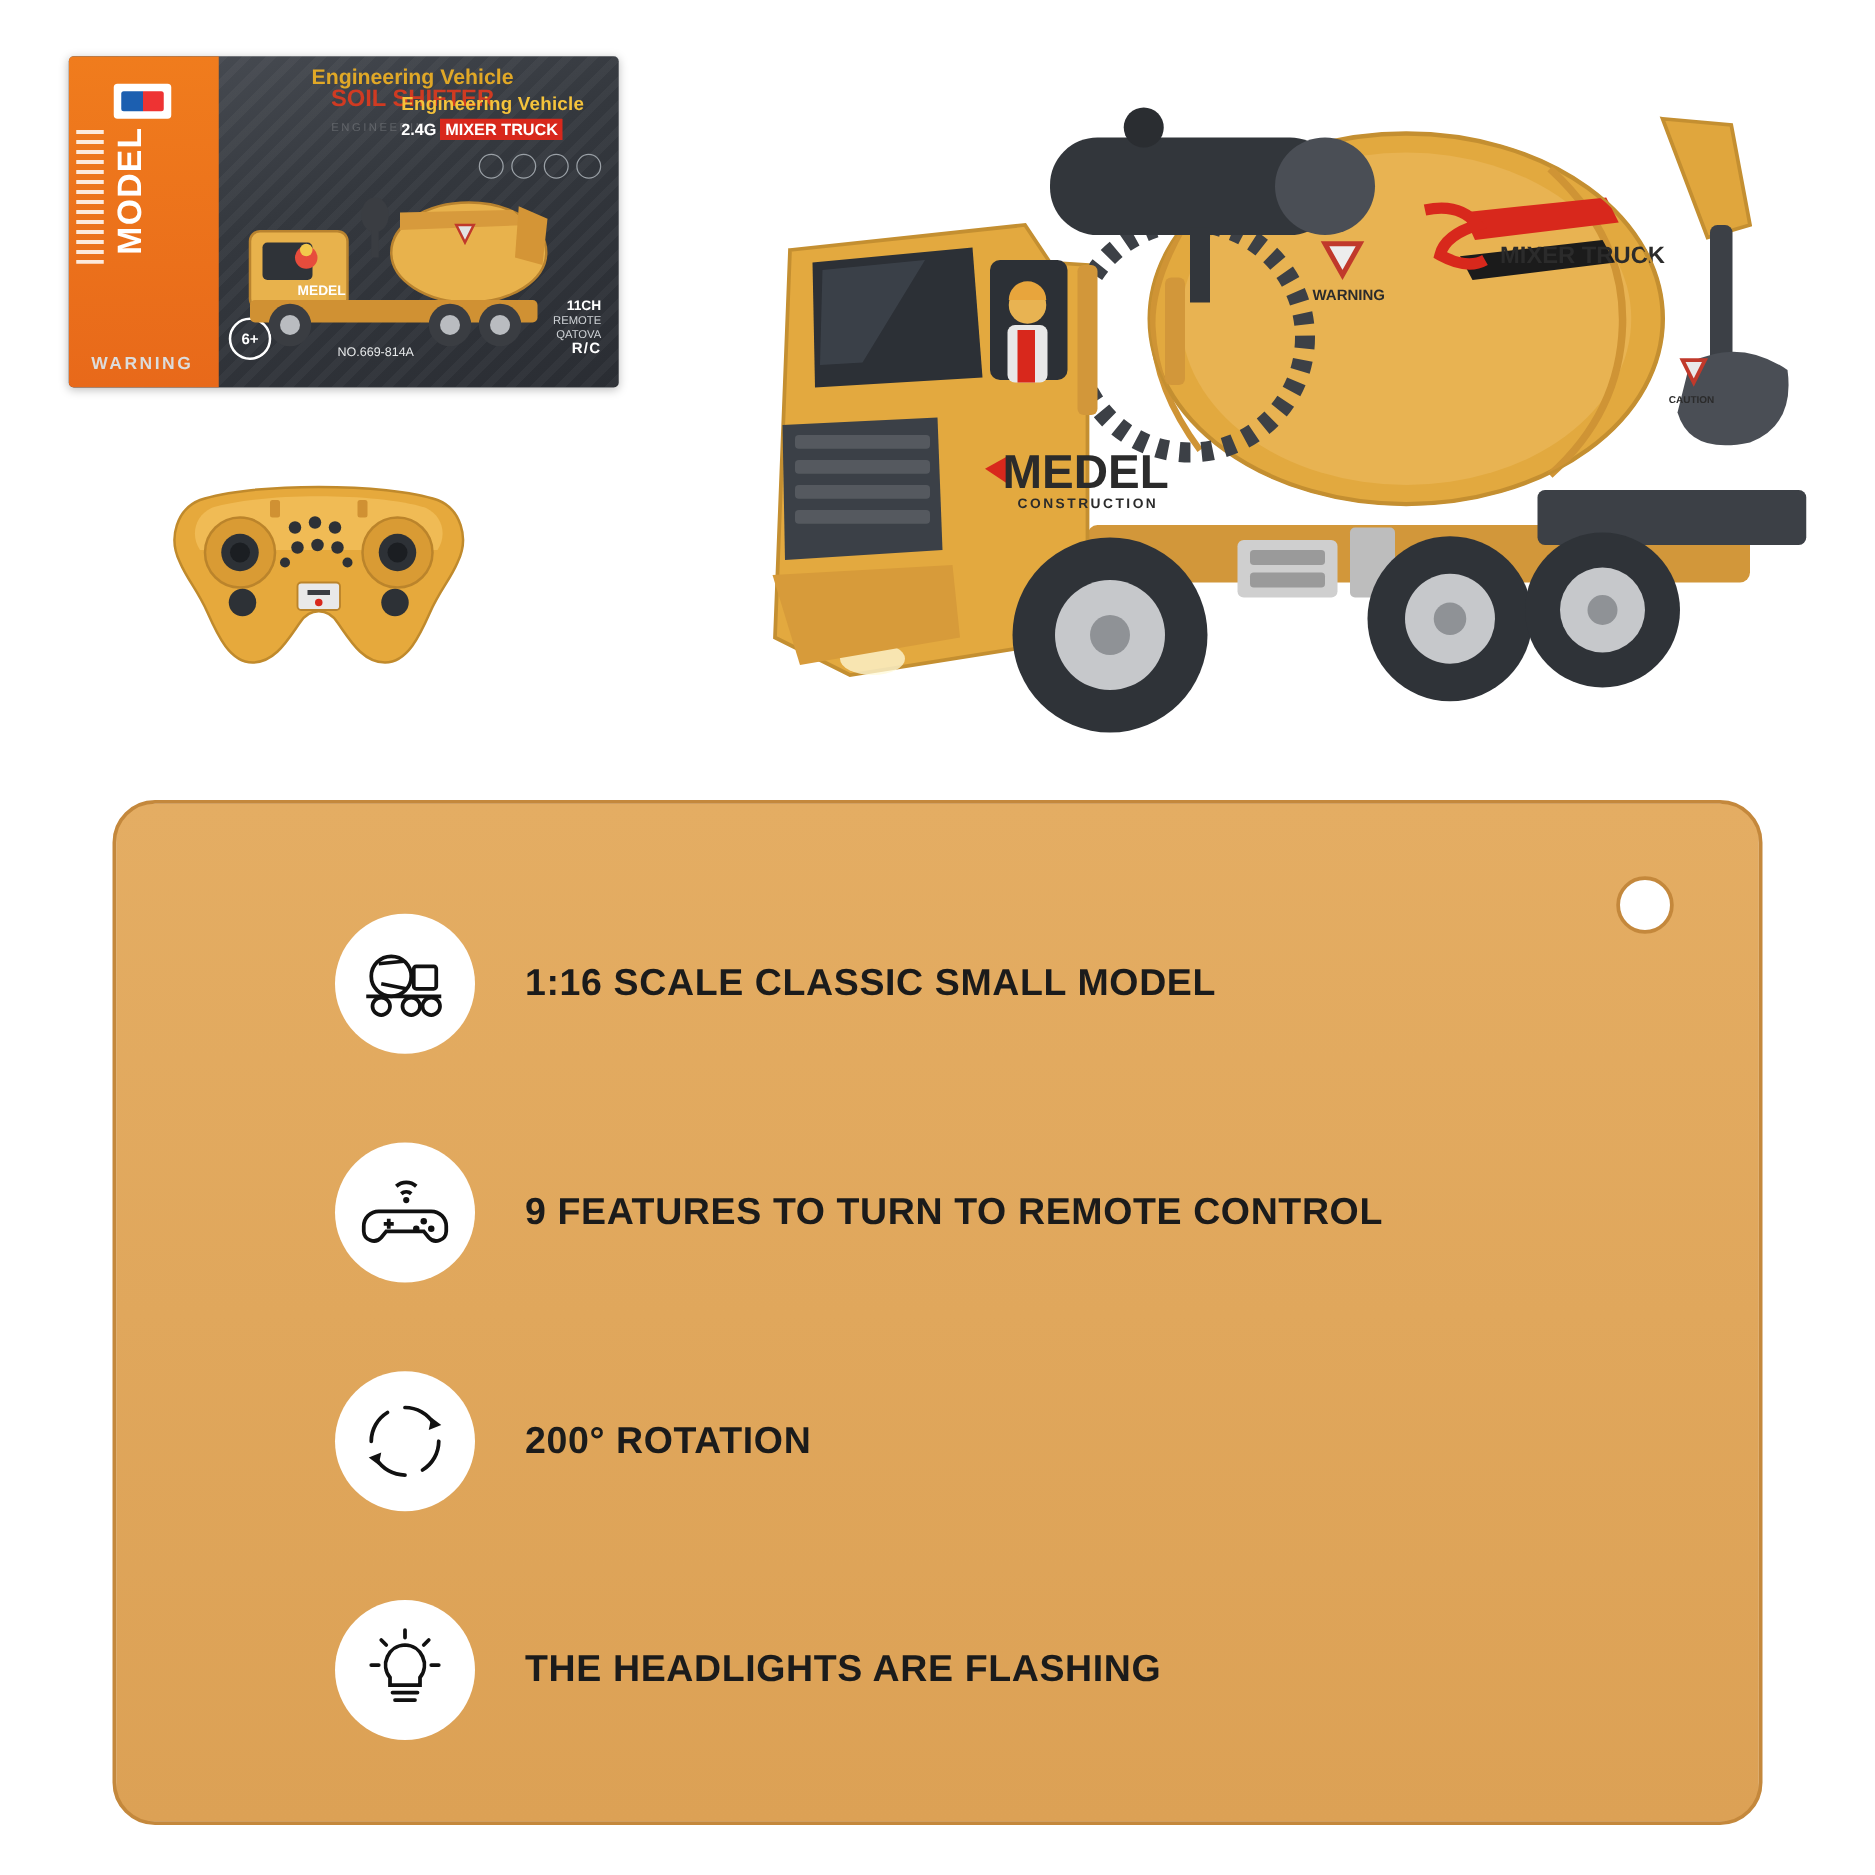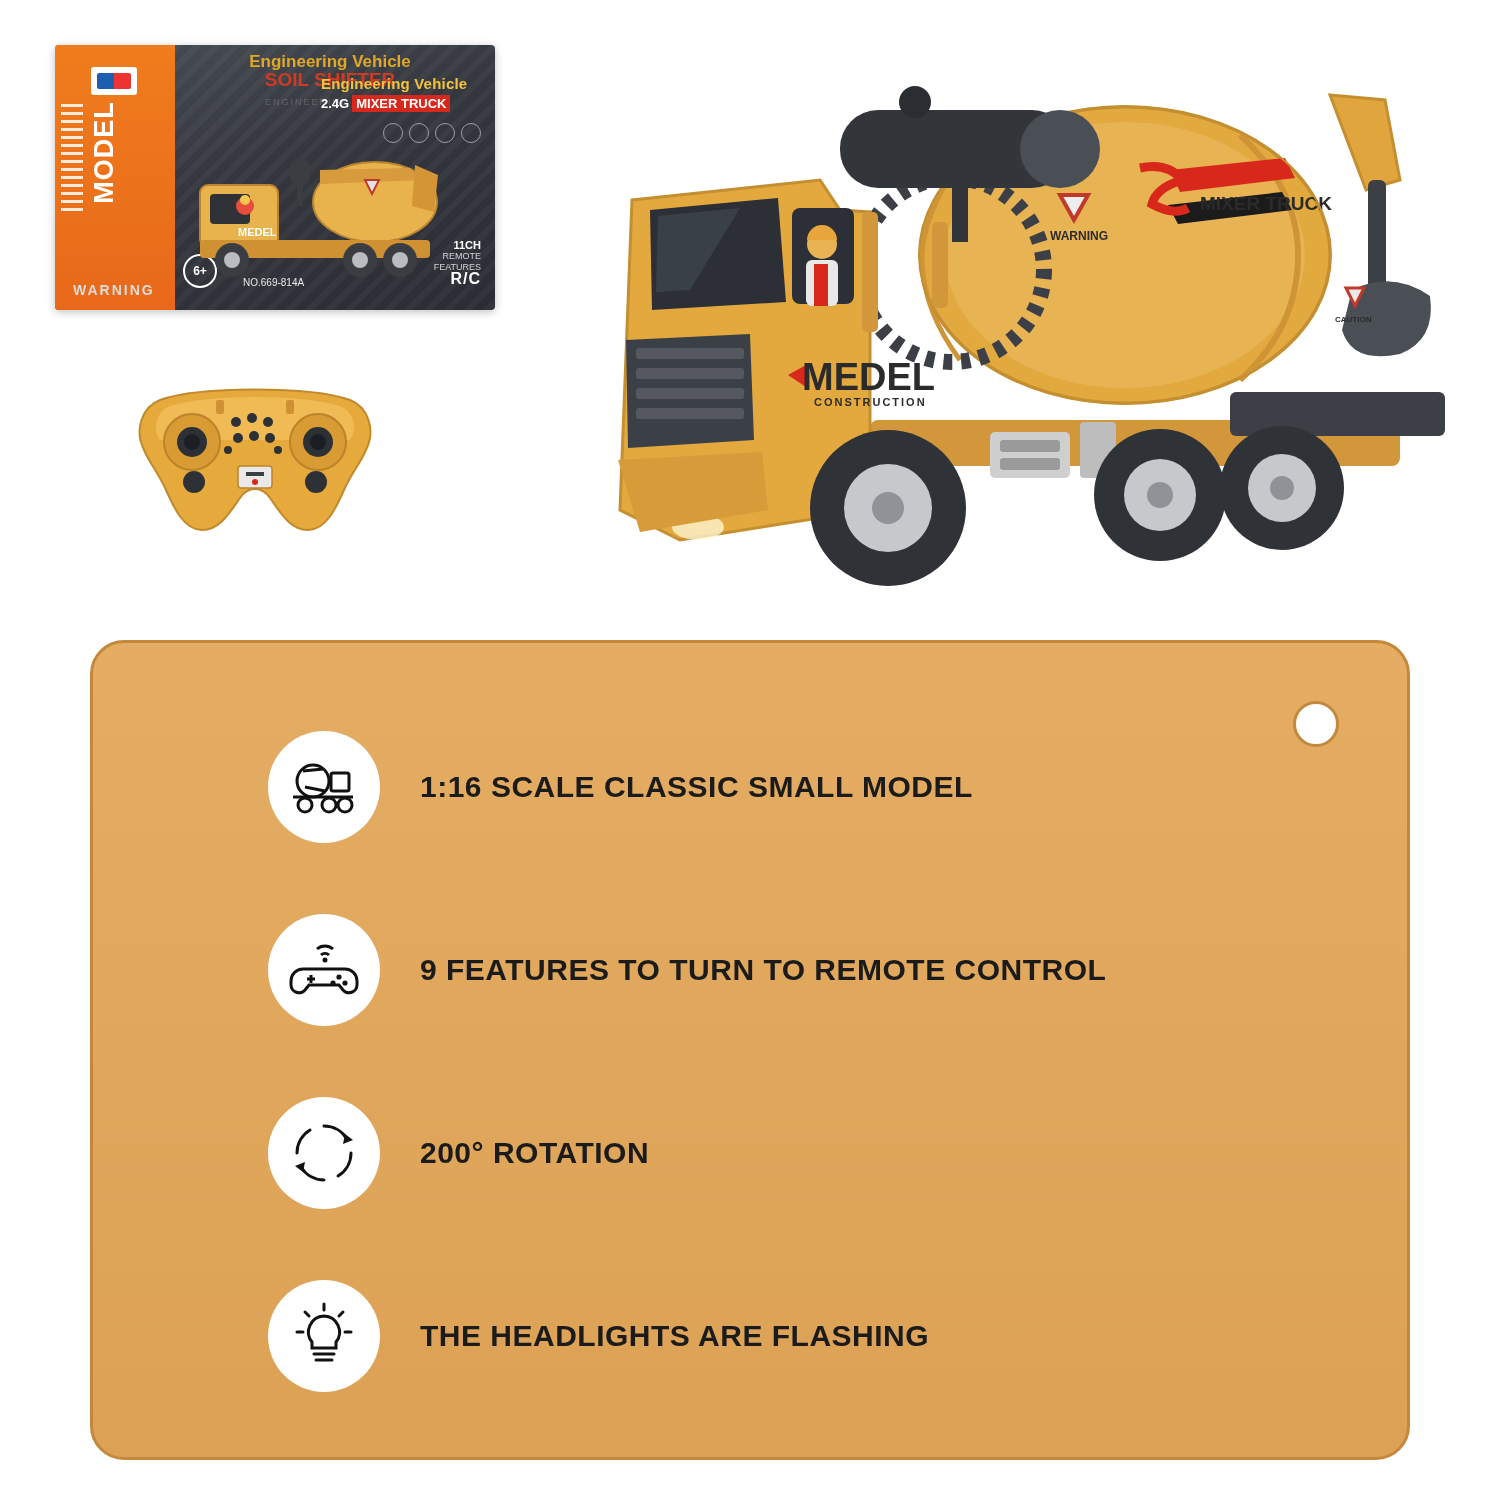"FEATURES" div { text: FEATURES -> QATOVA }
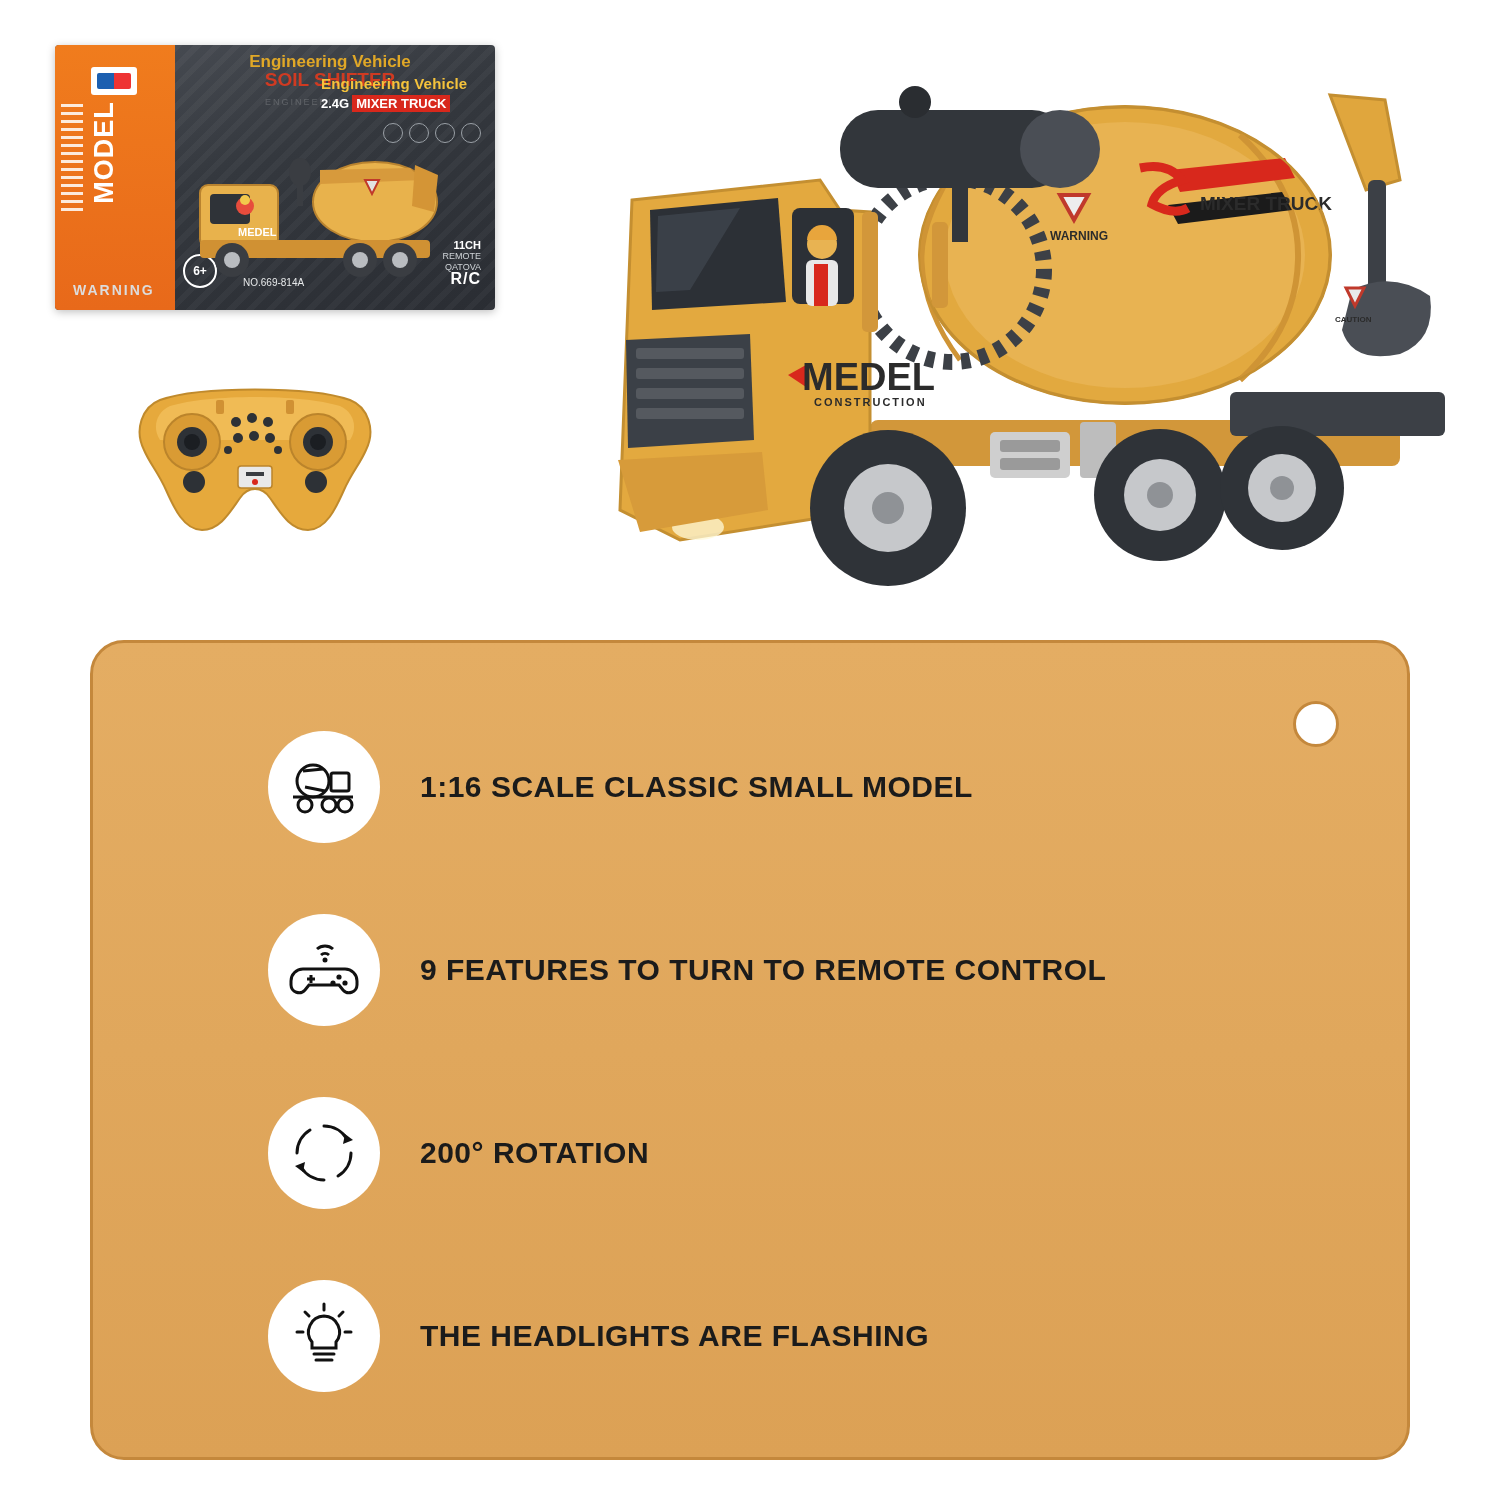"NO.669-814A" .box-no { left: 188px -> 215px }
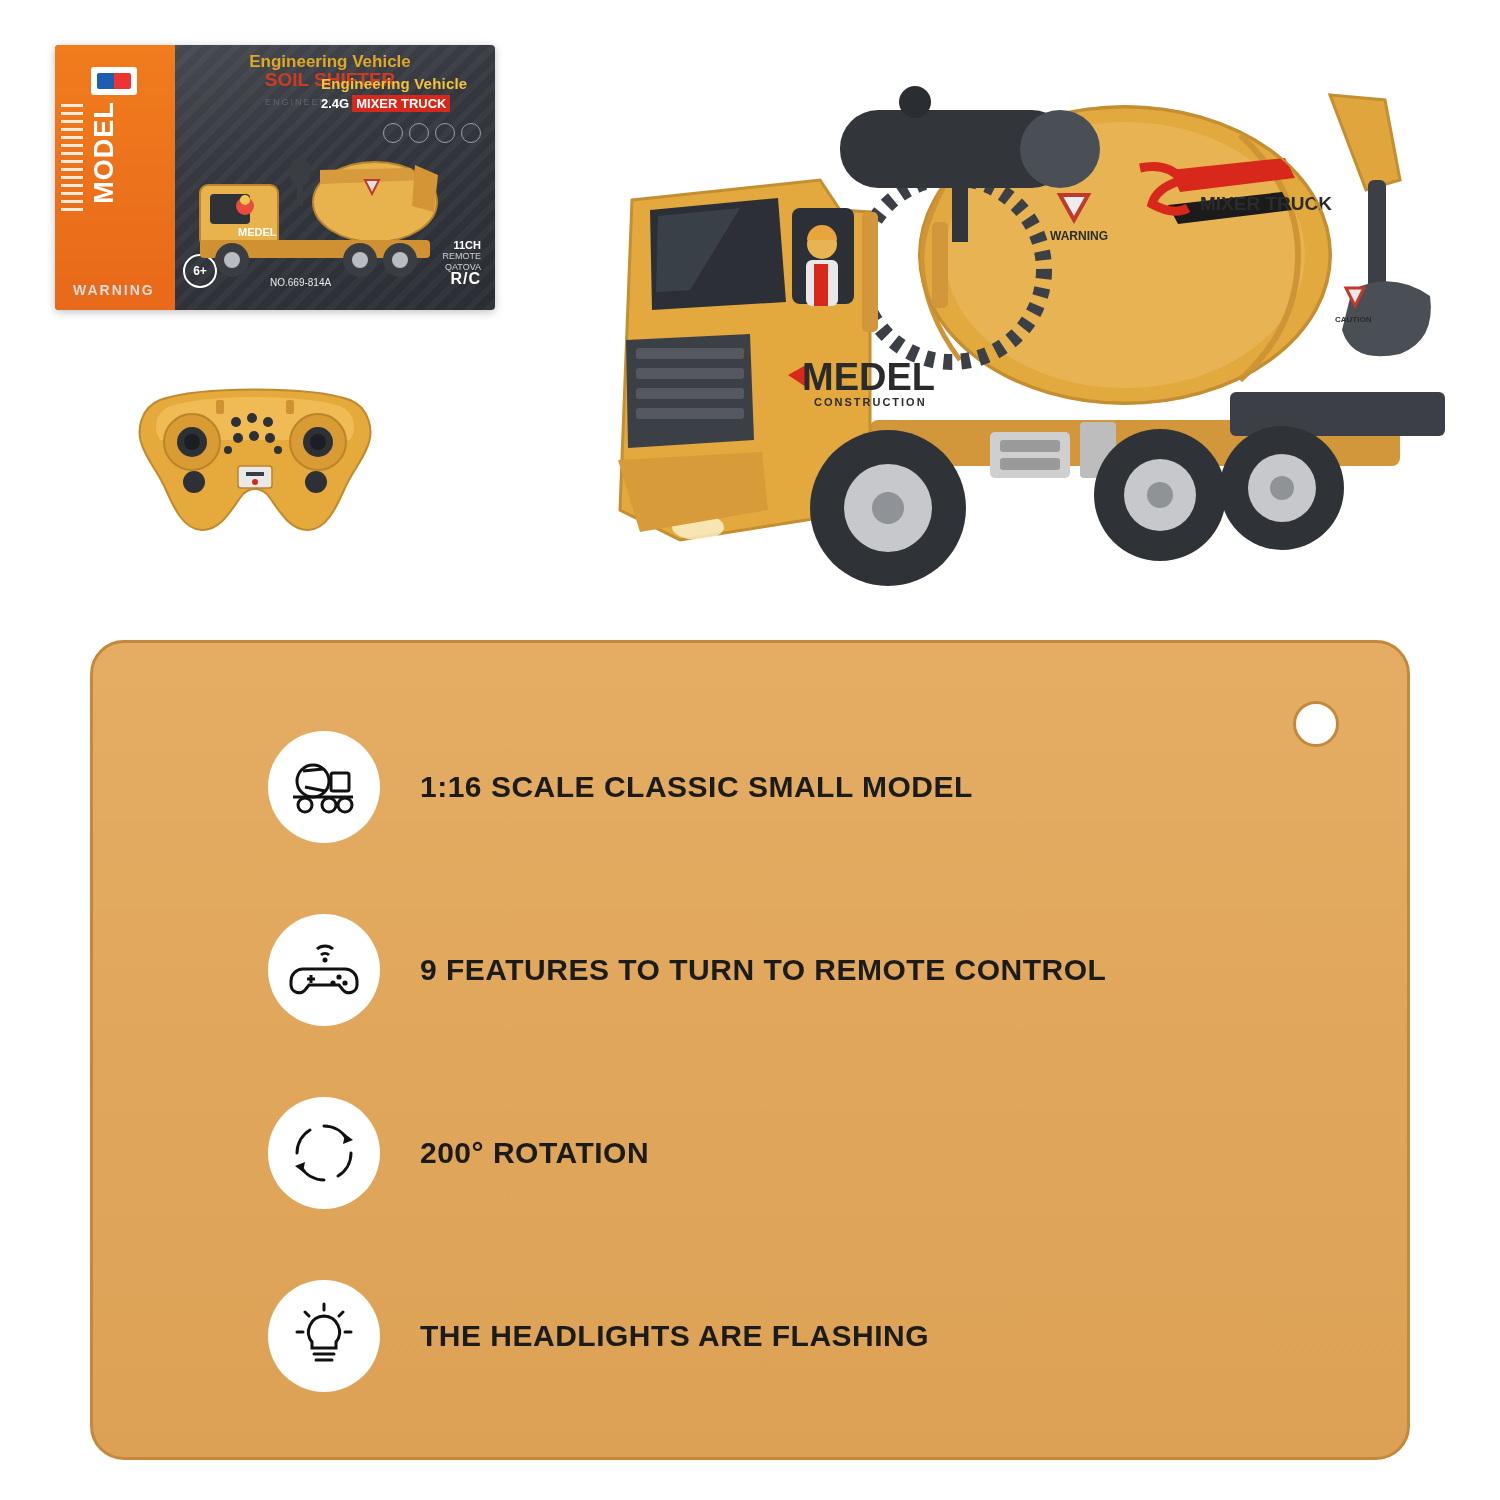"R/C" .box-right-meta .rc { font-size: 16px -> 12px }
